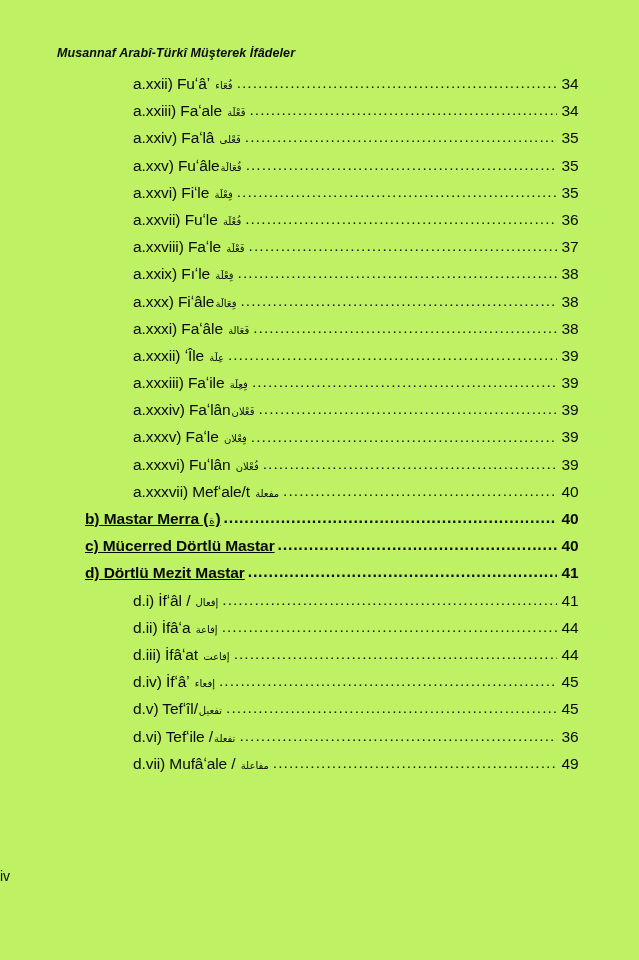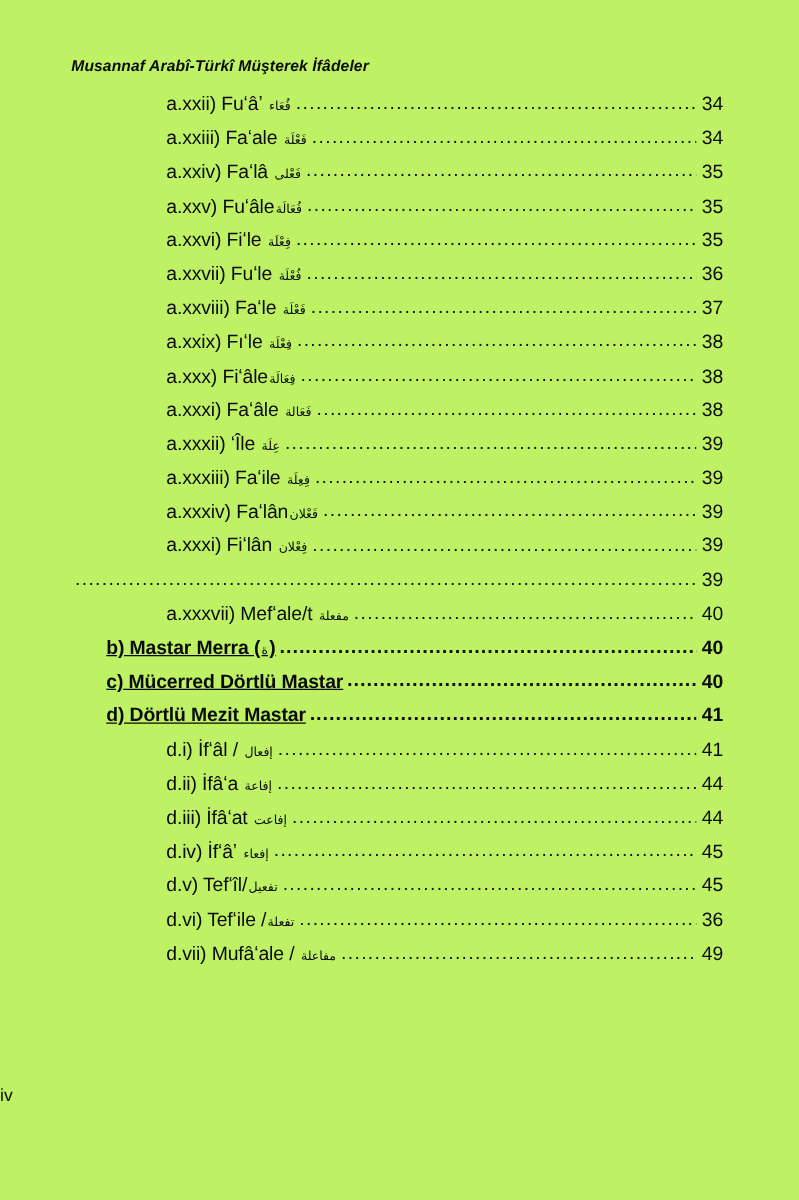"a.xxxi) Fiʻlân" span.label { text: a.xxxi) Fiʻlân -> a.xxxv) Faʻle }
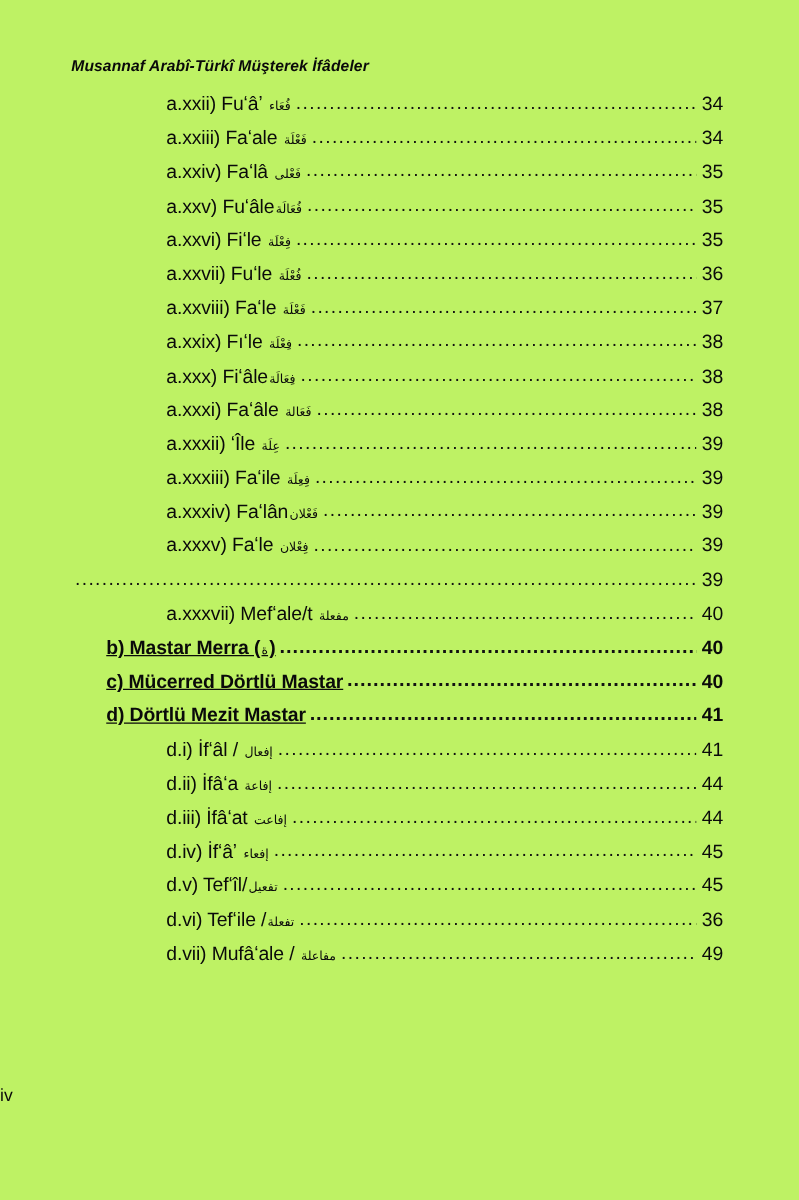"a.xxxvi) Fuʻlân فُعْلان" div.entry { html: none -> <div><span>a.xxxvi) Fuʻlân </span><span>فُعْلان</span></div> }
